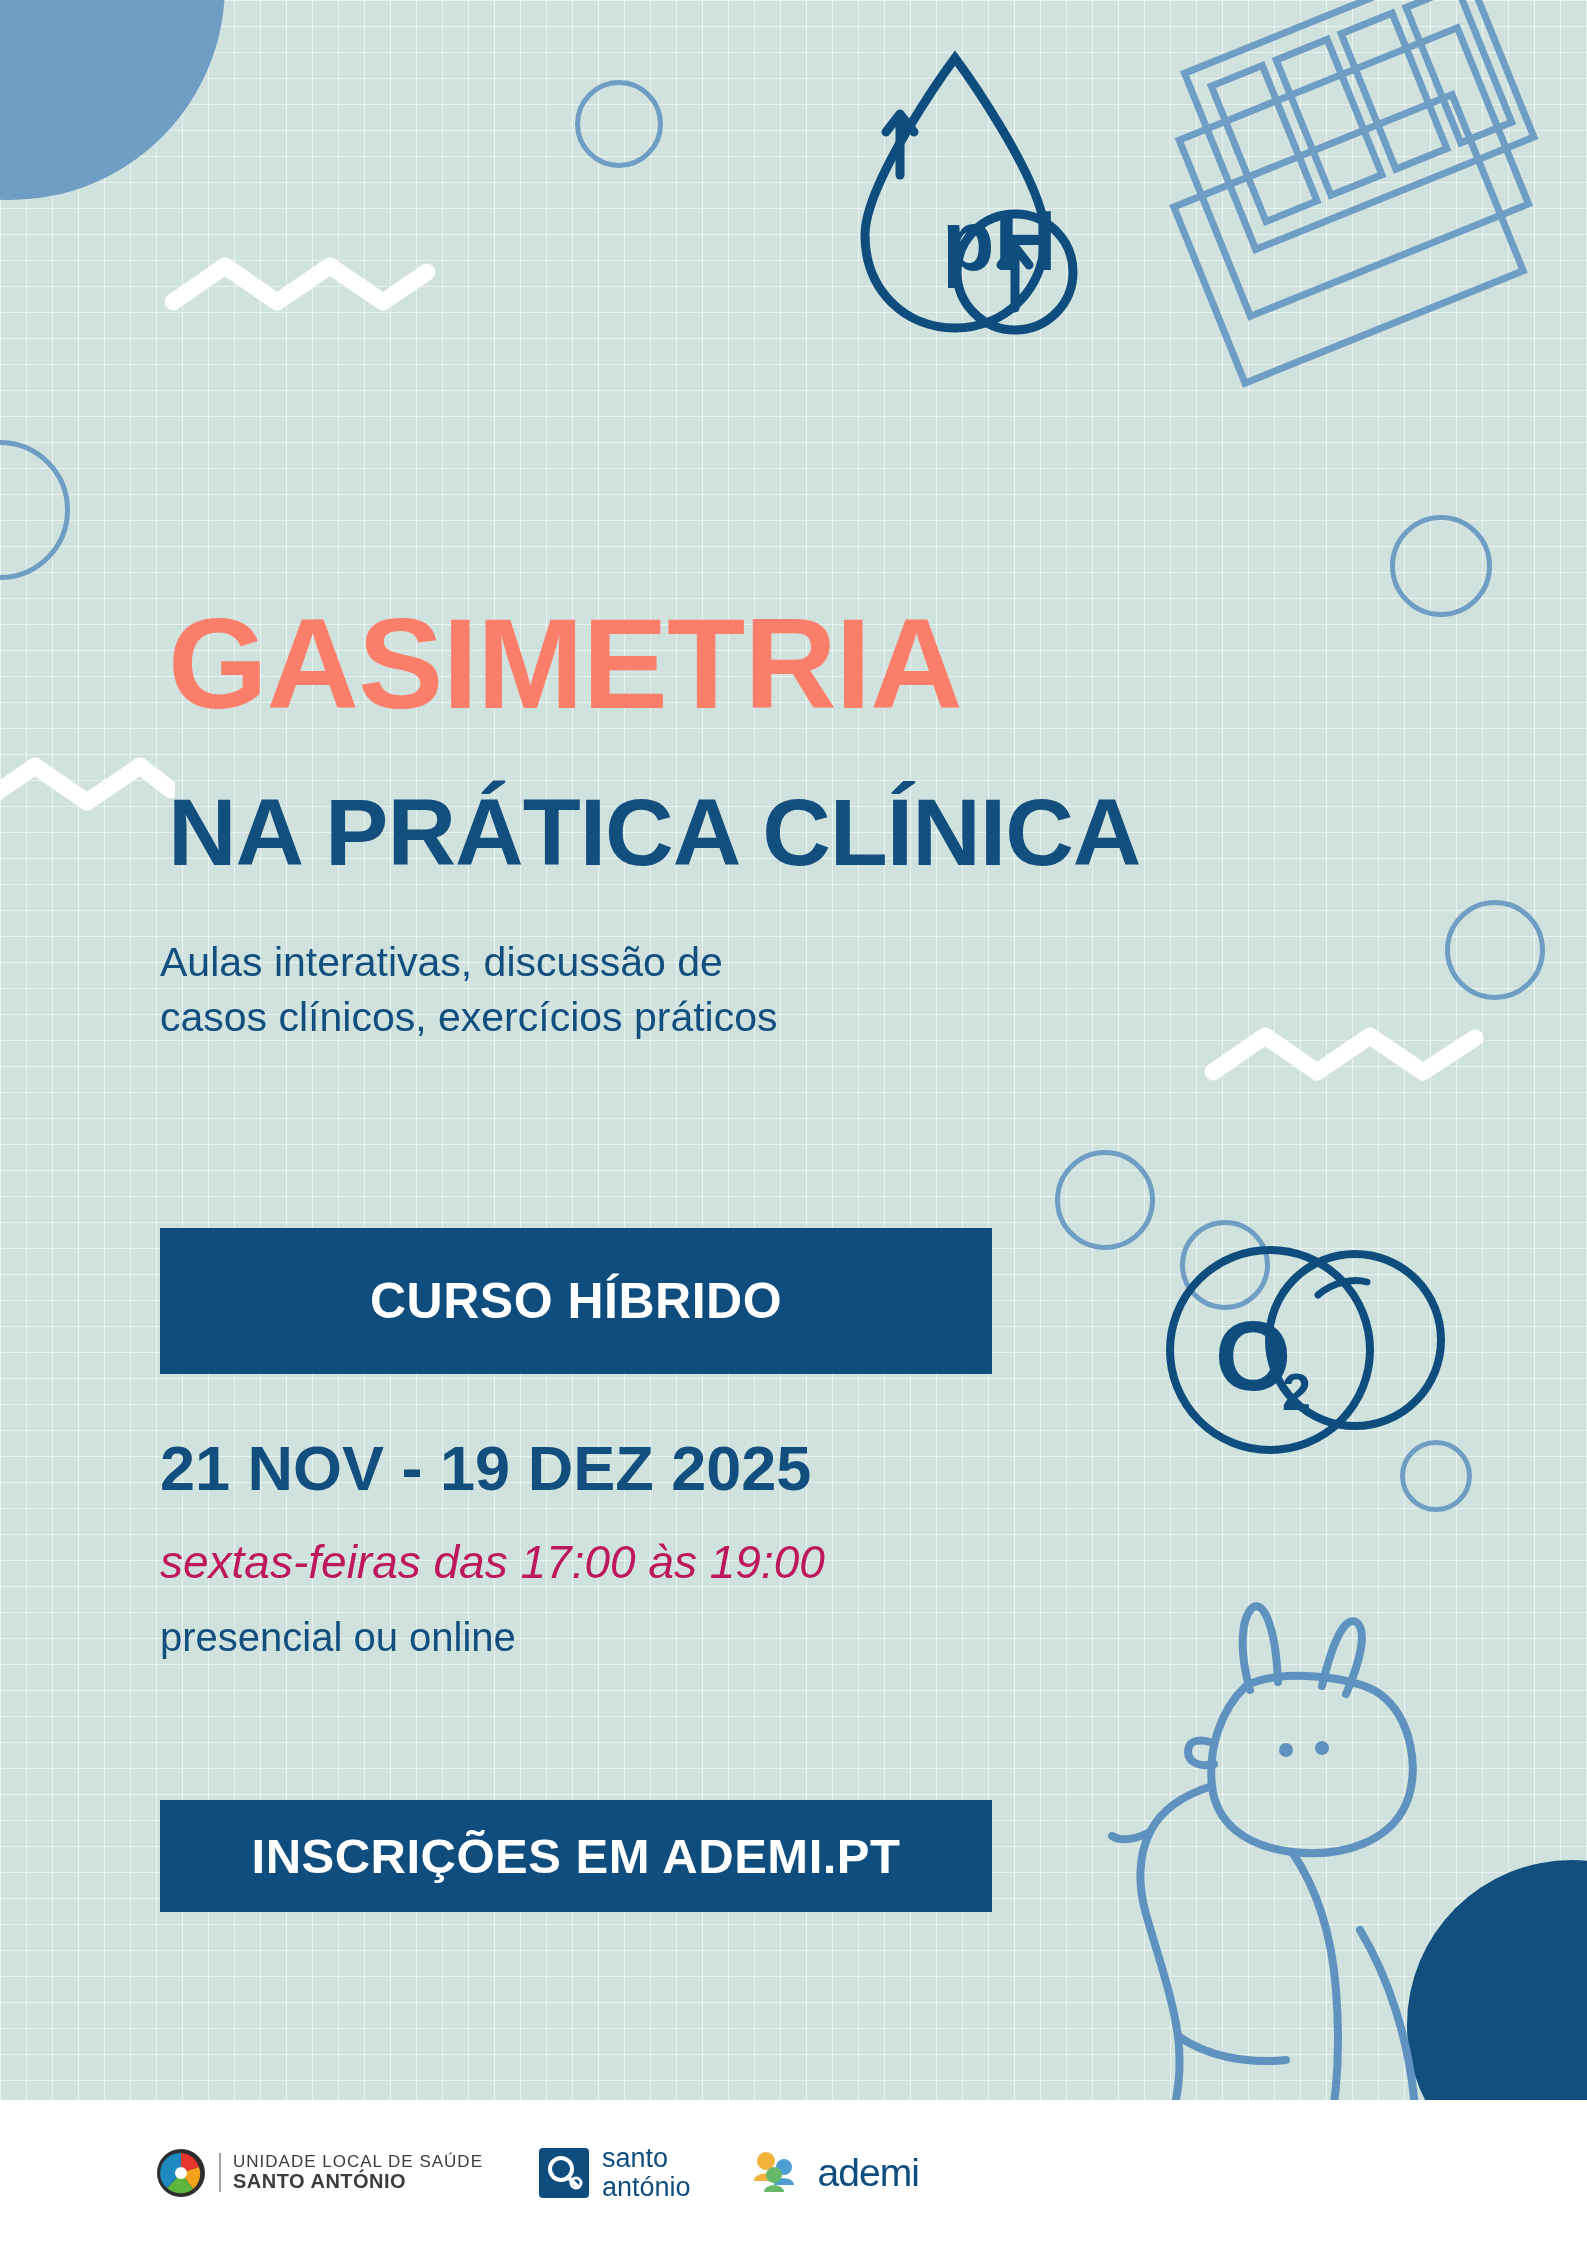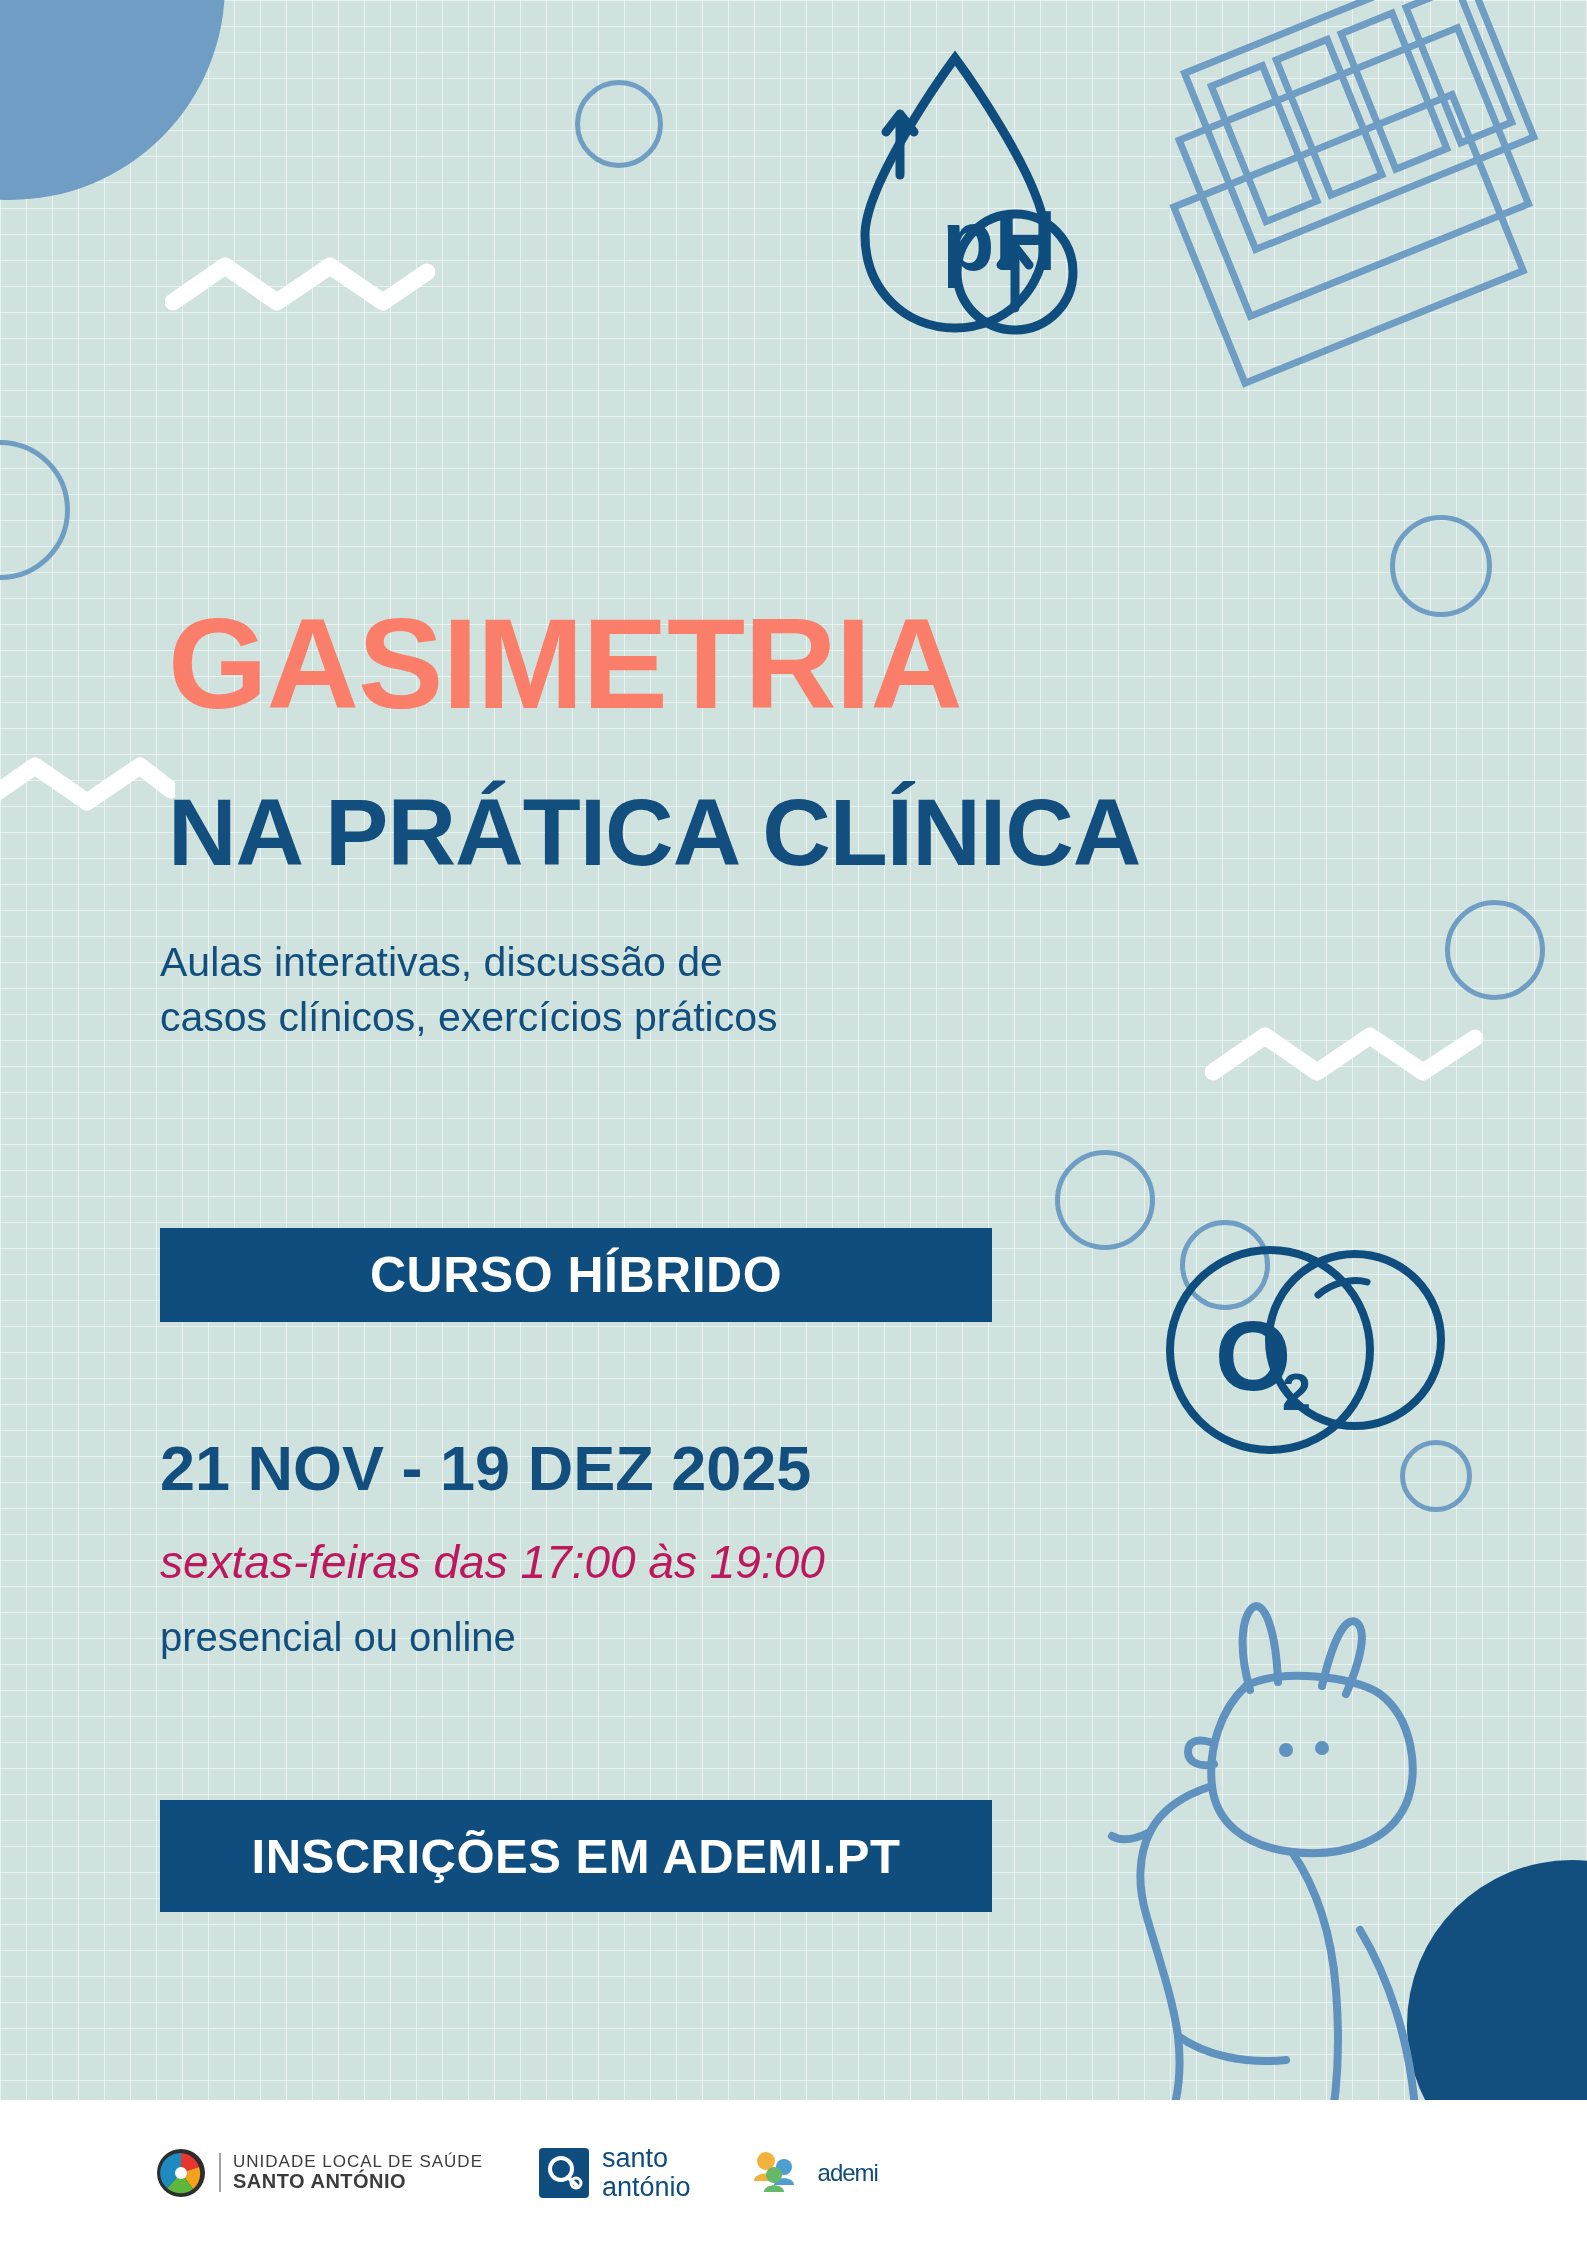"CURSO HÍBRIDO" .badge-course { height: 94px -> 146px }
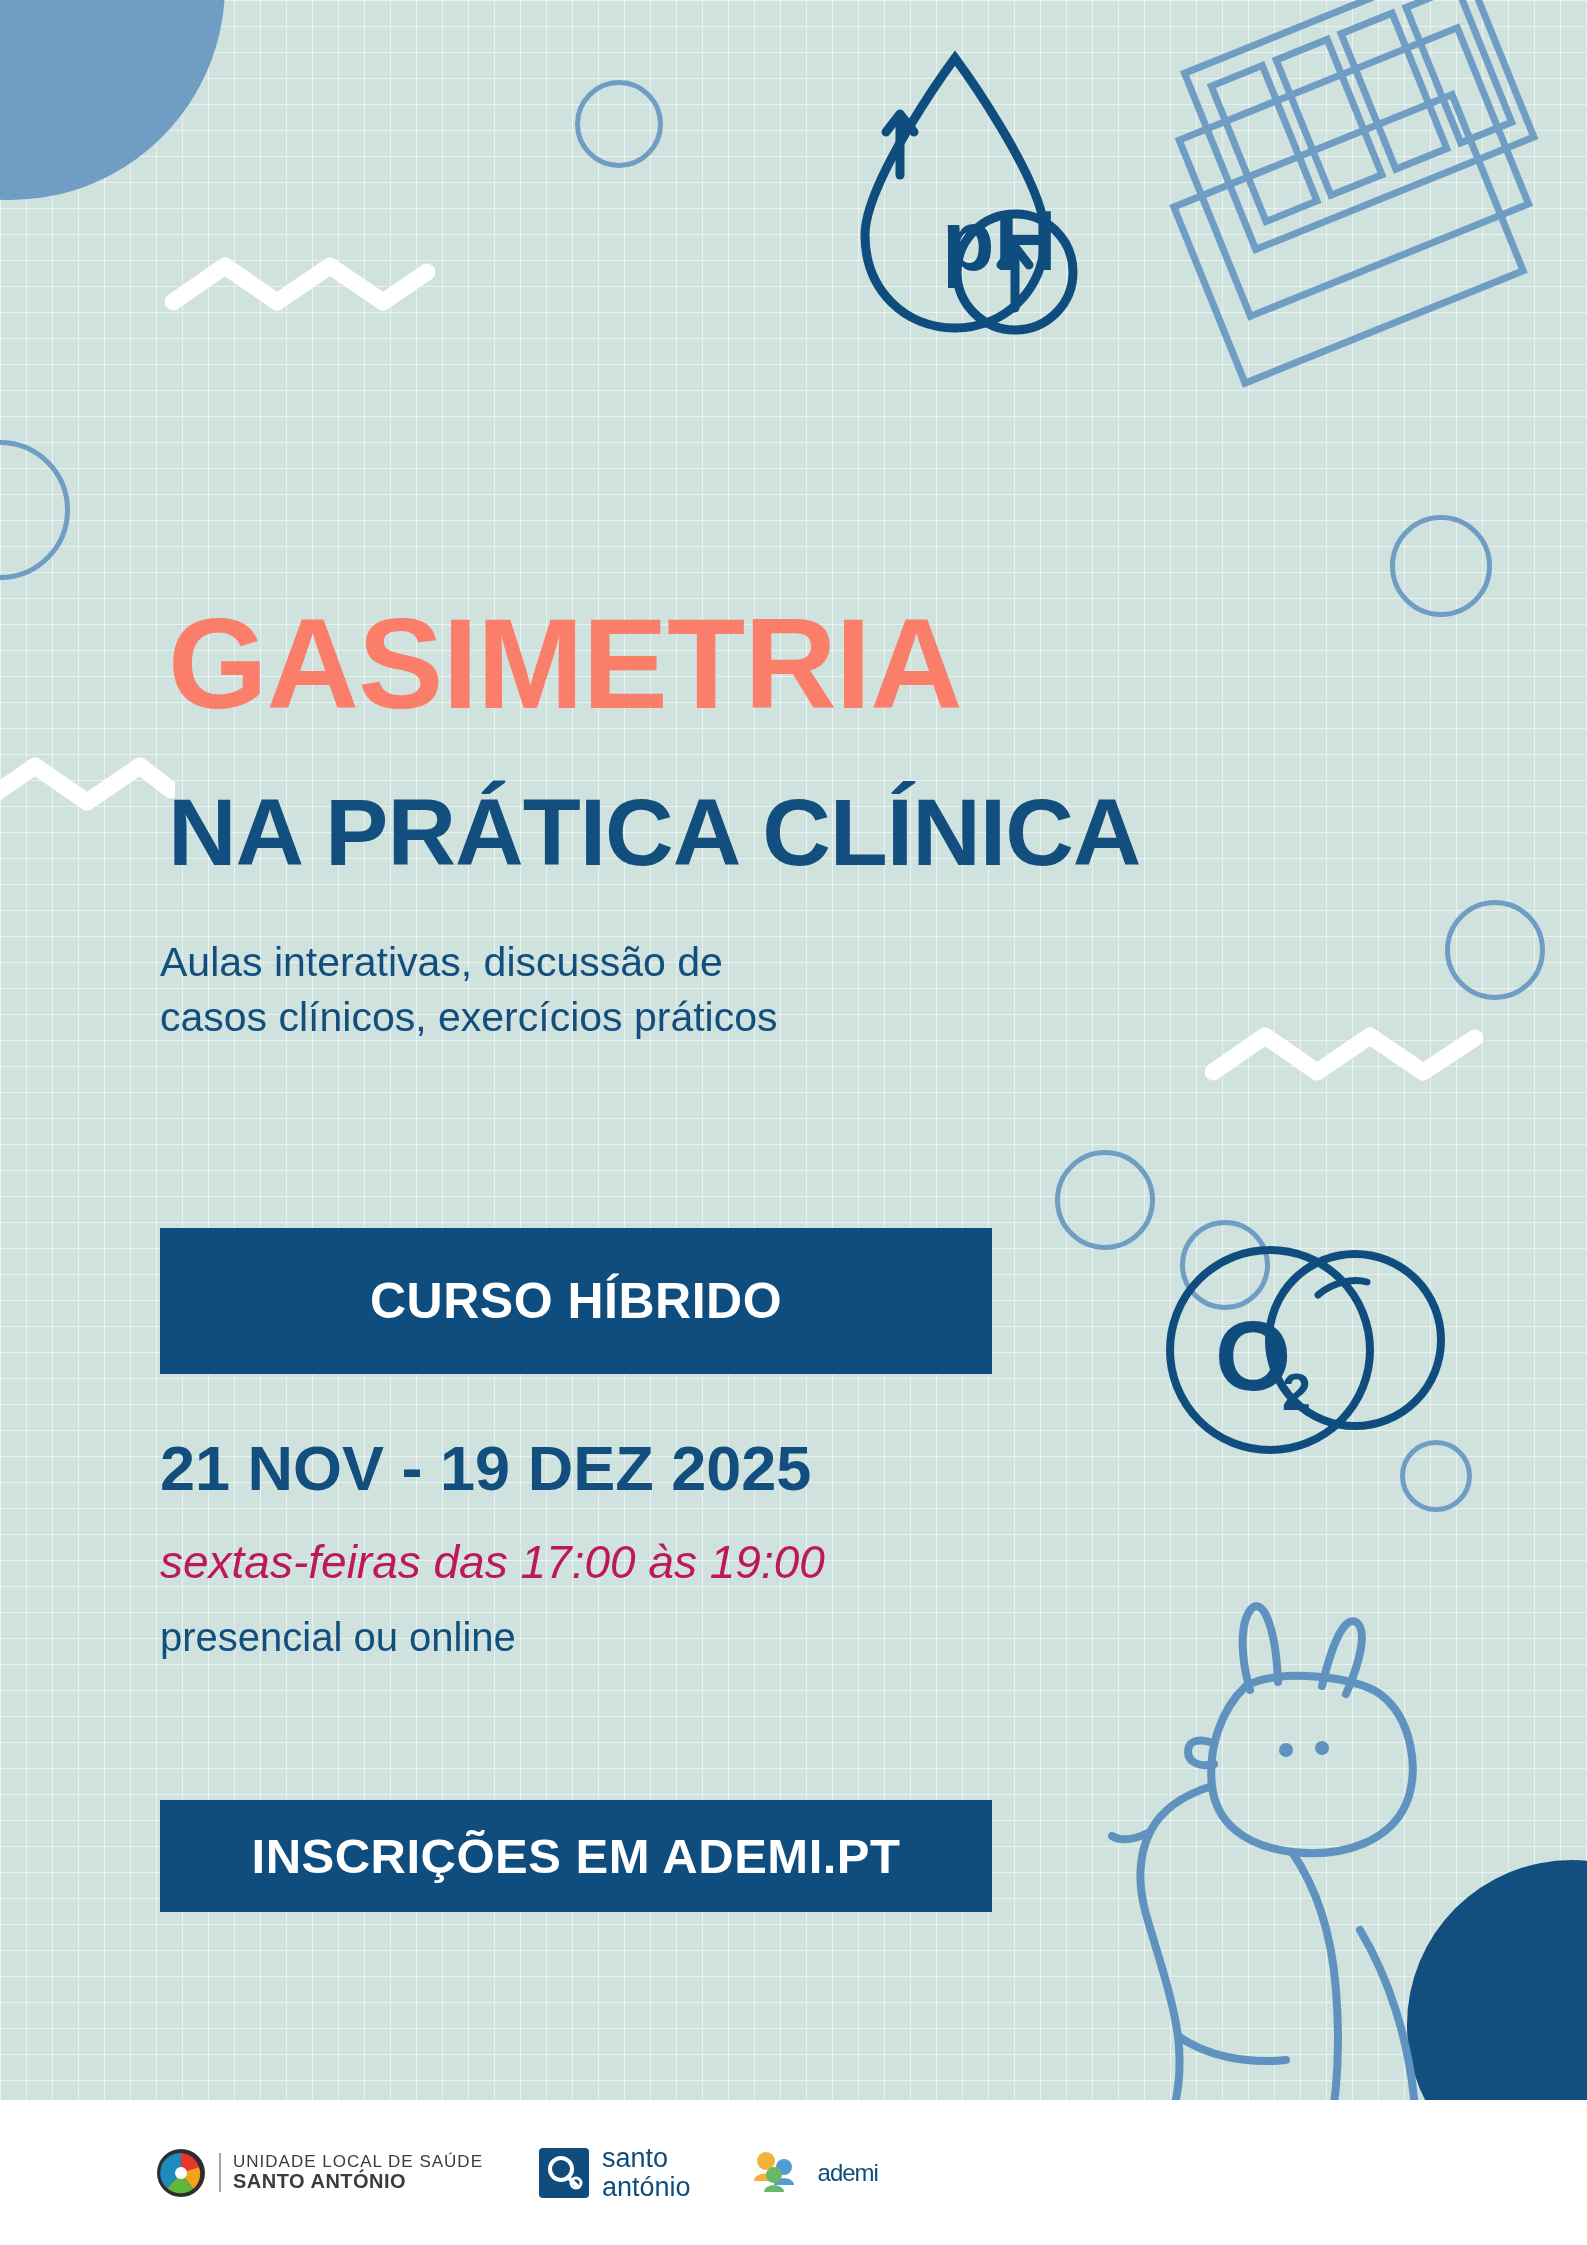"ademi" .ademi-text { font-size: 24px -> 39px }
